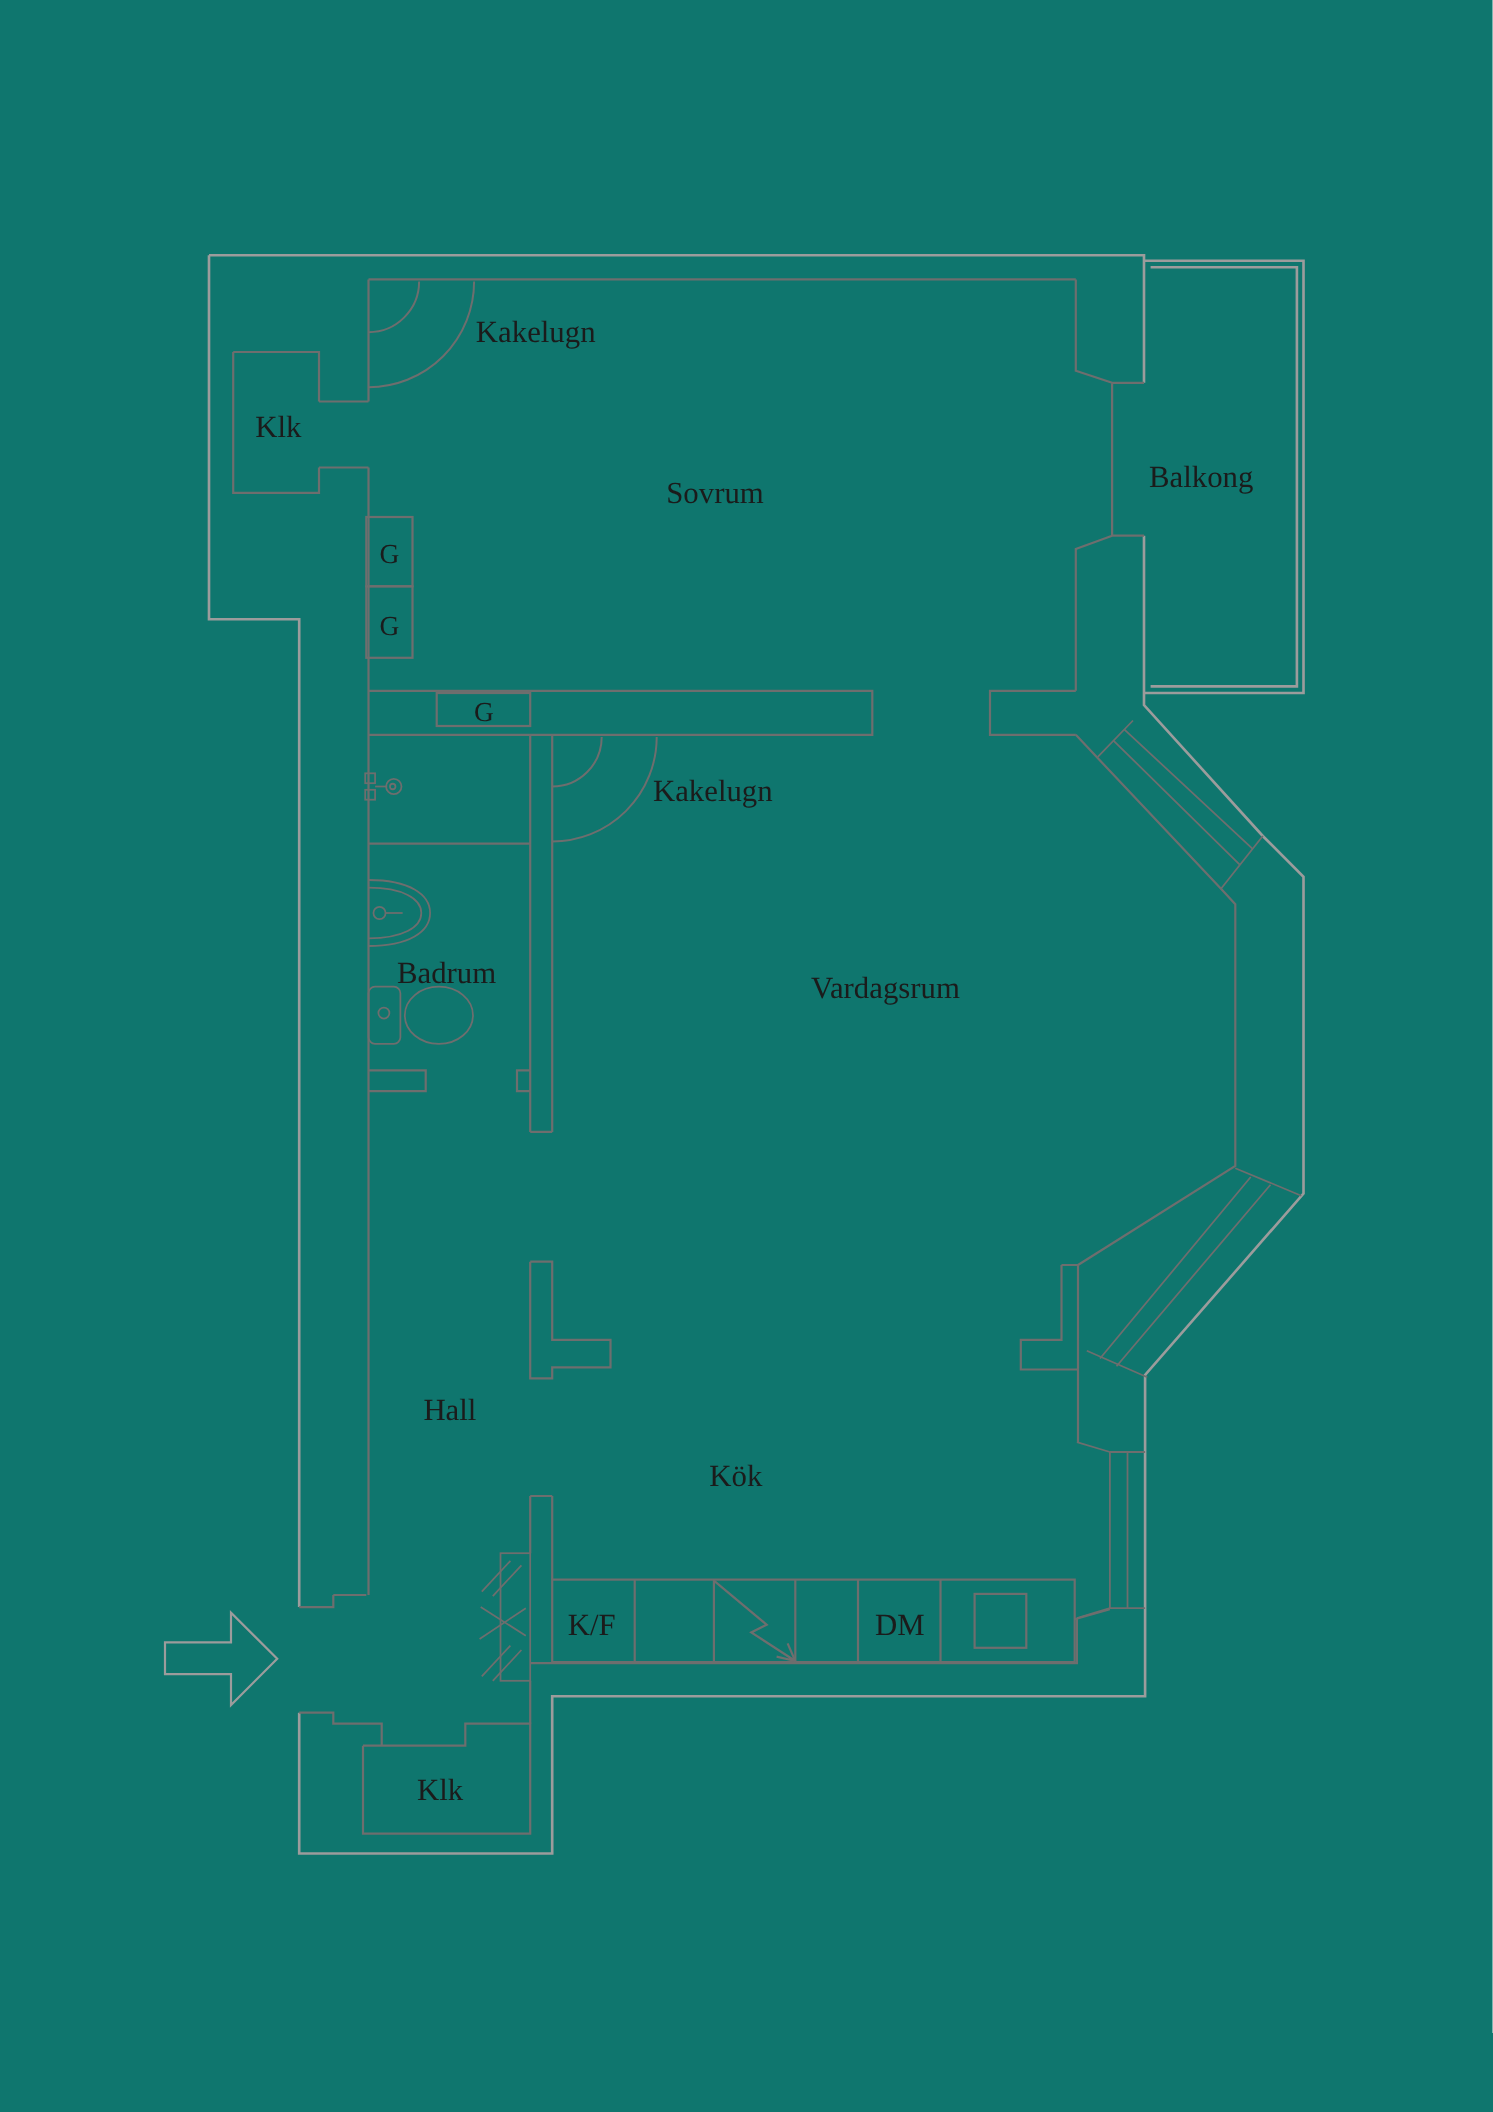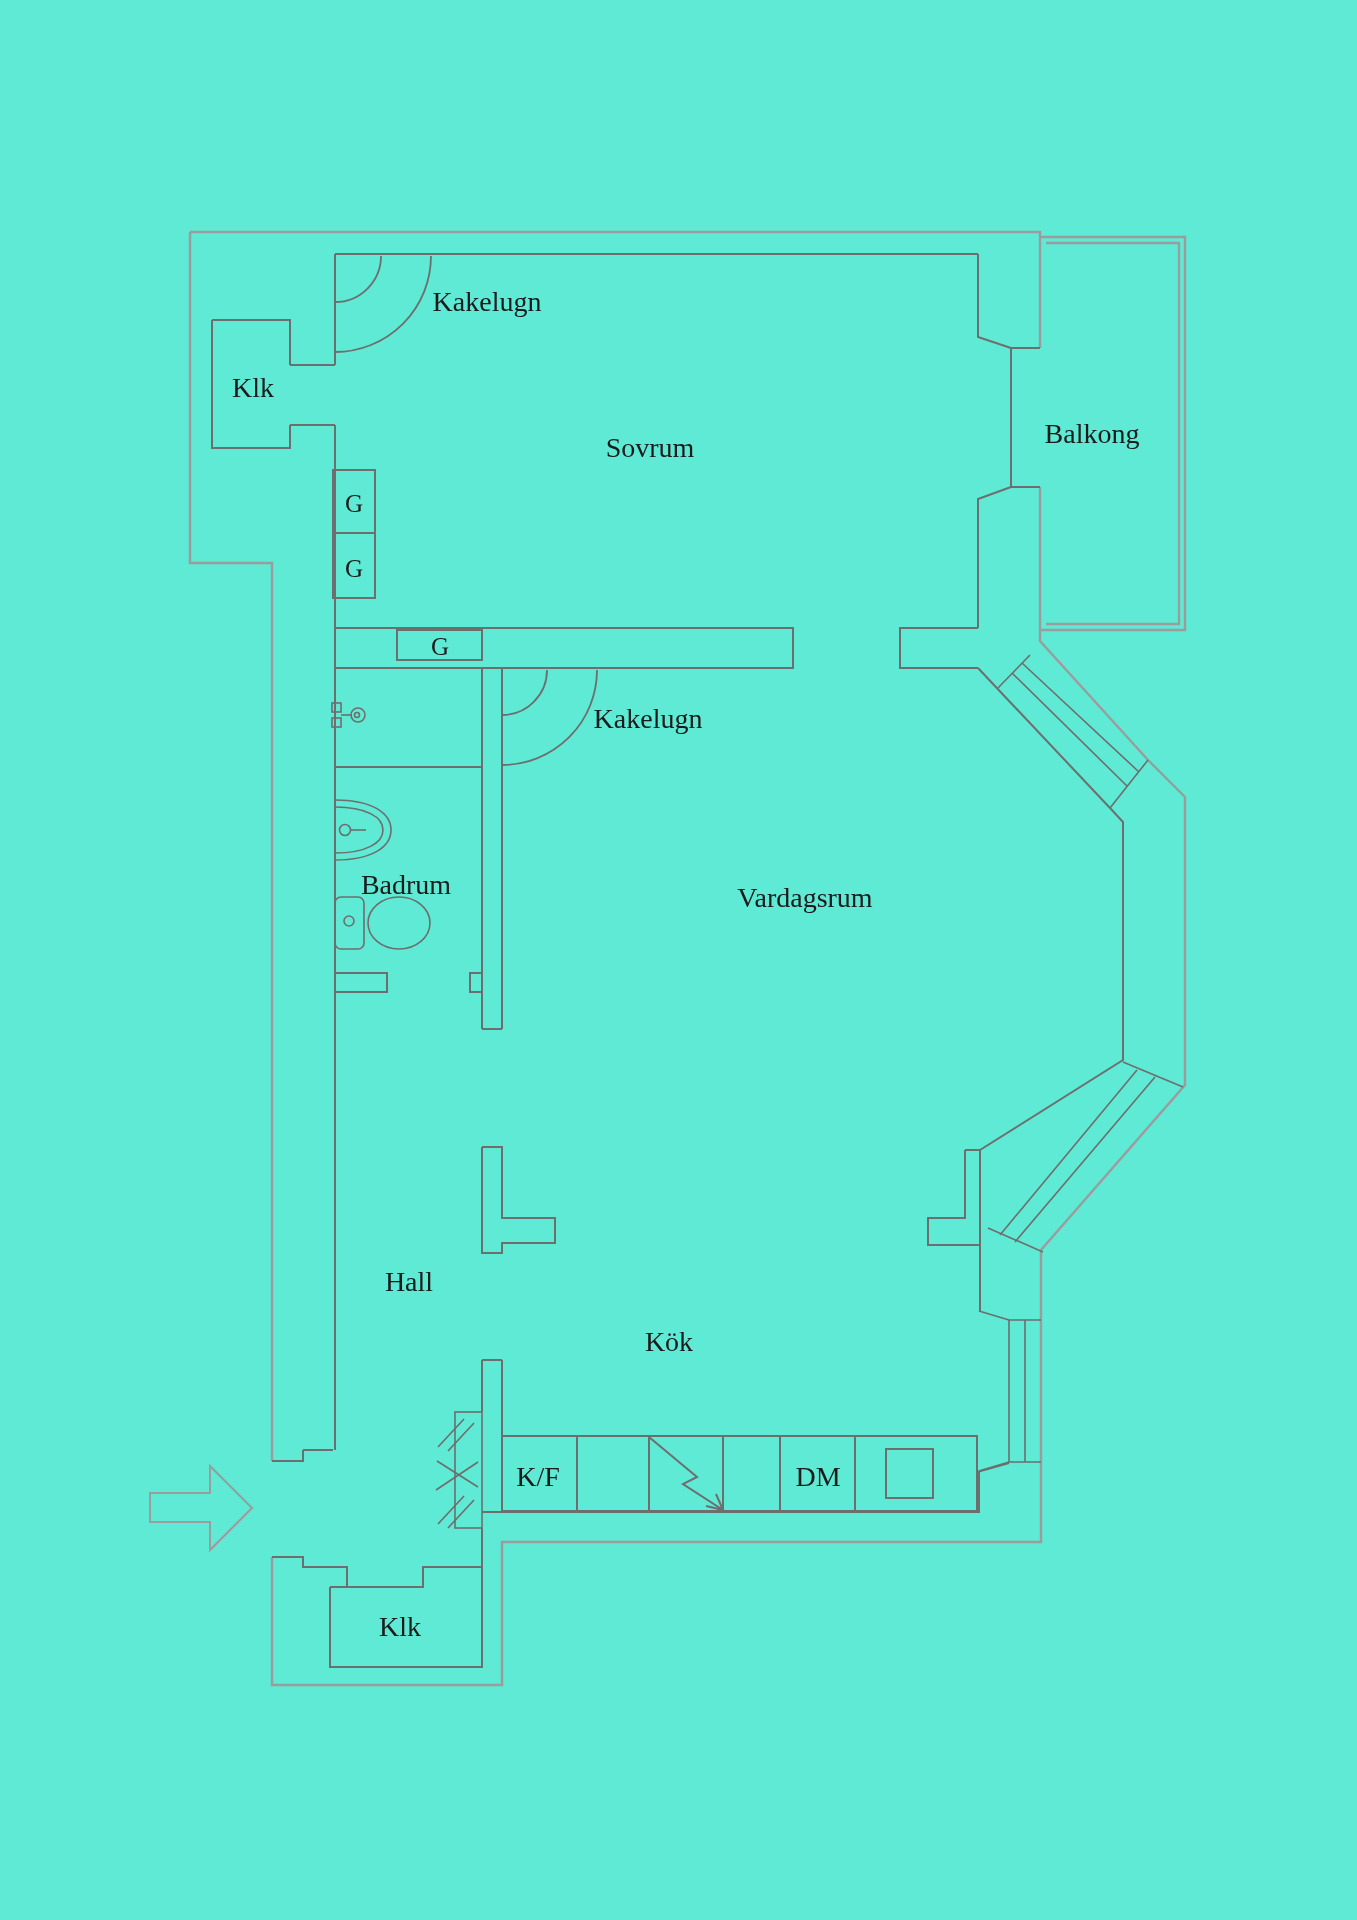"Kakelugn" .stage { background: #5eead4 -> #0f766e }
